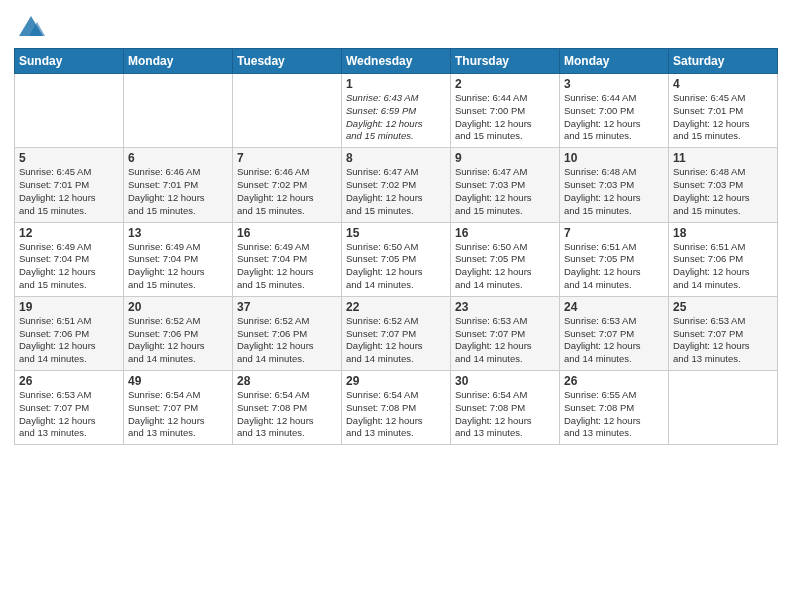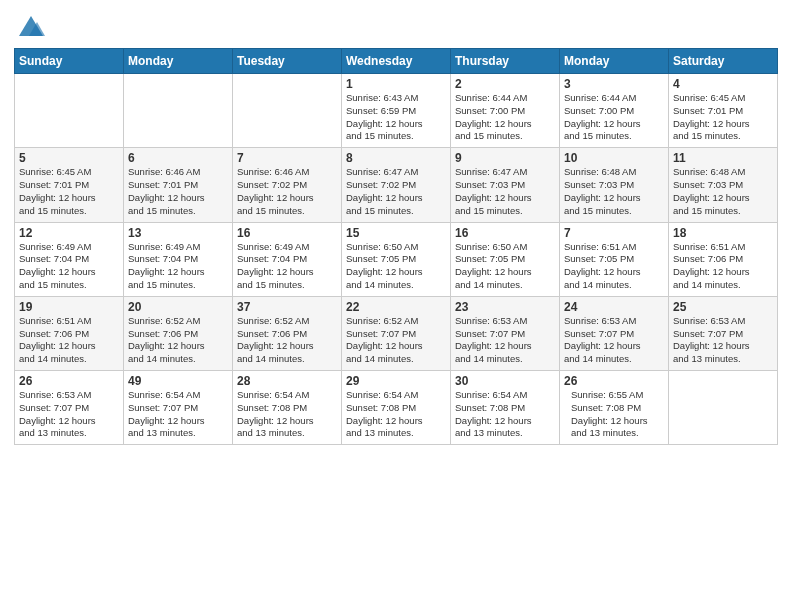"Sunrise: 6:43 AM" div.day-info { font-style: none -> italic }
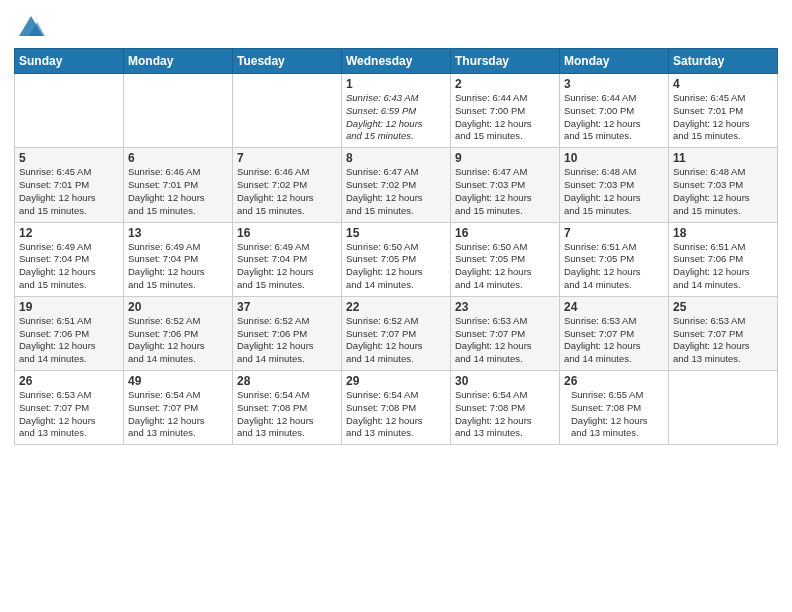"Sunrise: 6:55 AM" div.day-info { margin-left: 7px -> none }
